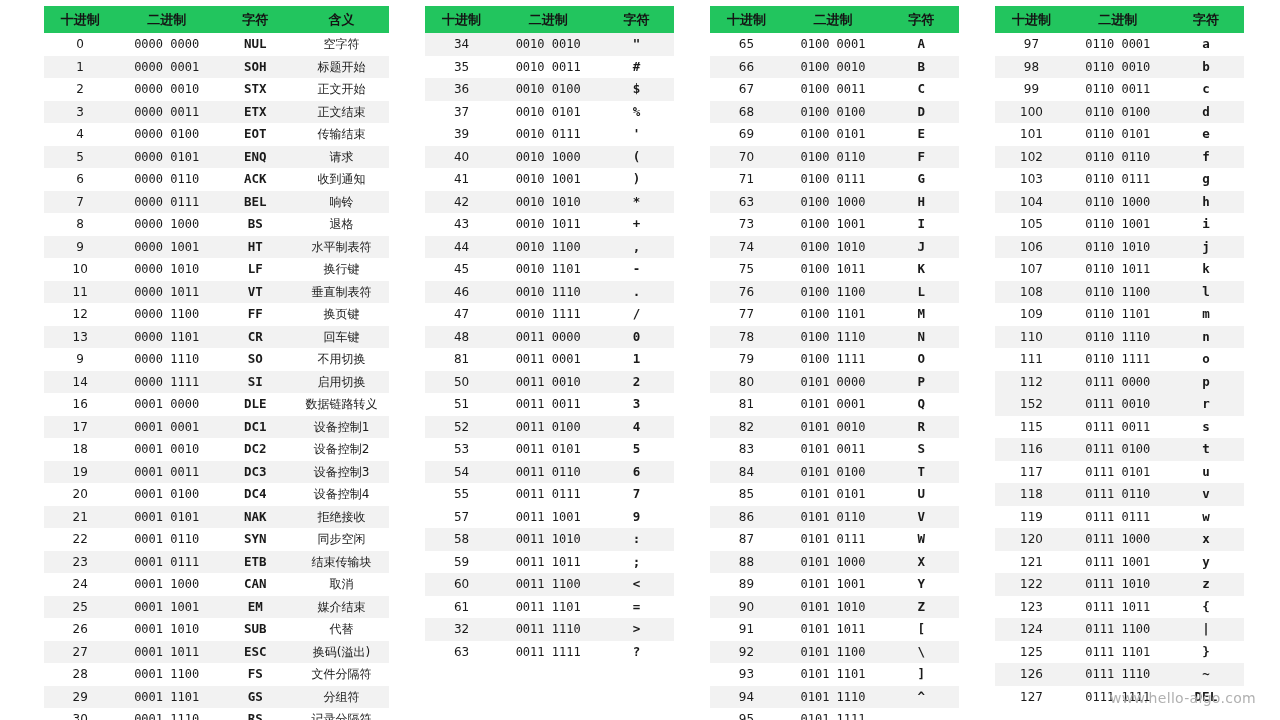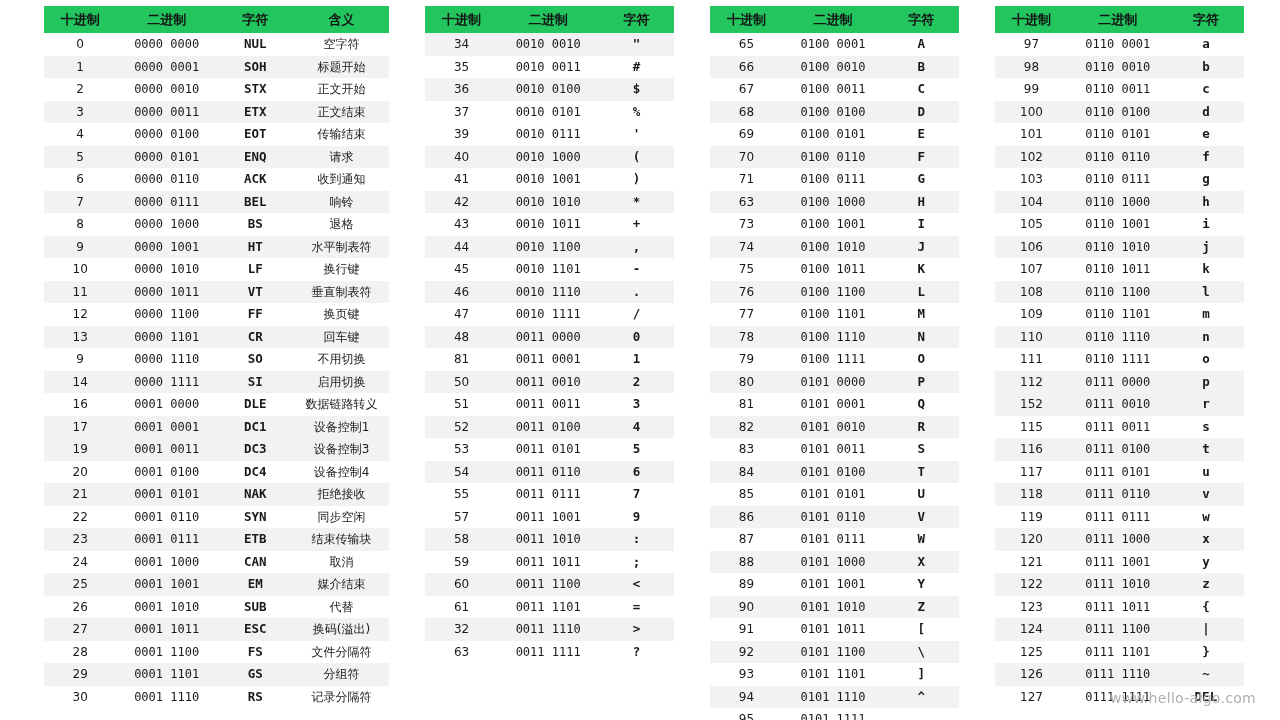"18" tr { html: none -> <tr> <td>18</td> <td>0001 0010</td> <td>DC2</td> <td>设备控制2</td> </tr> }
